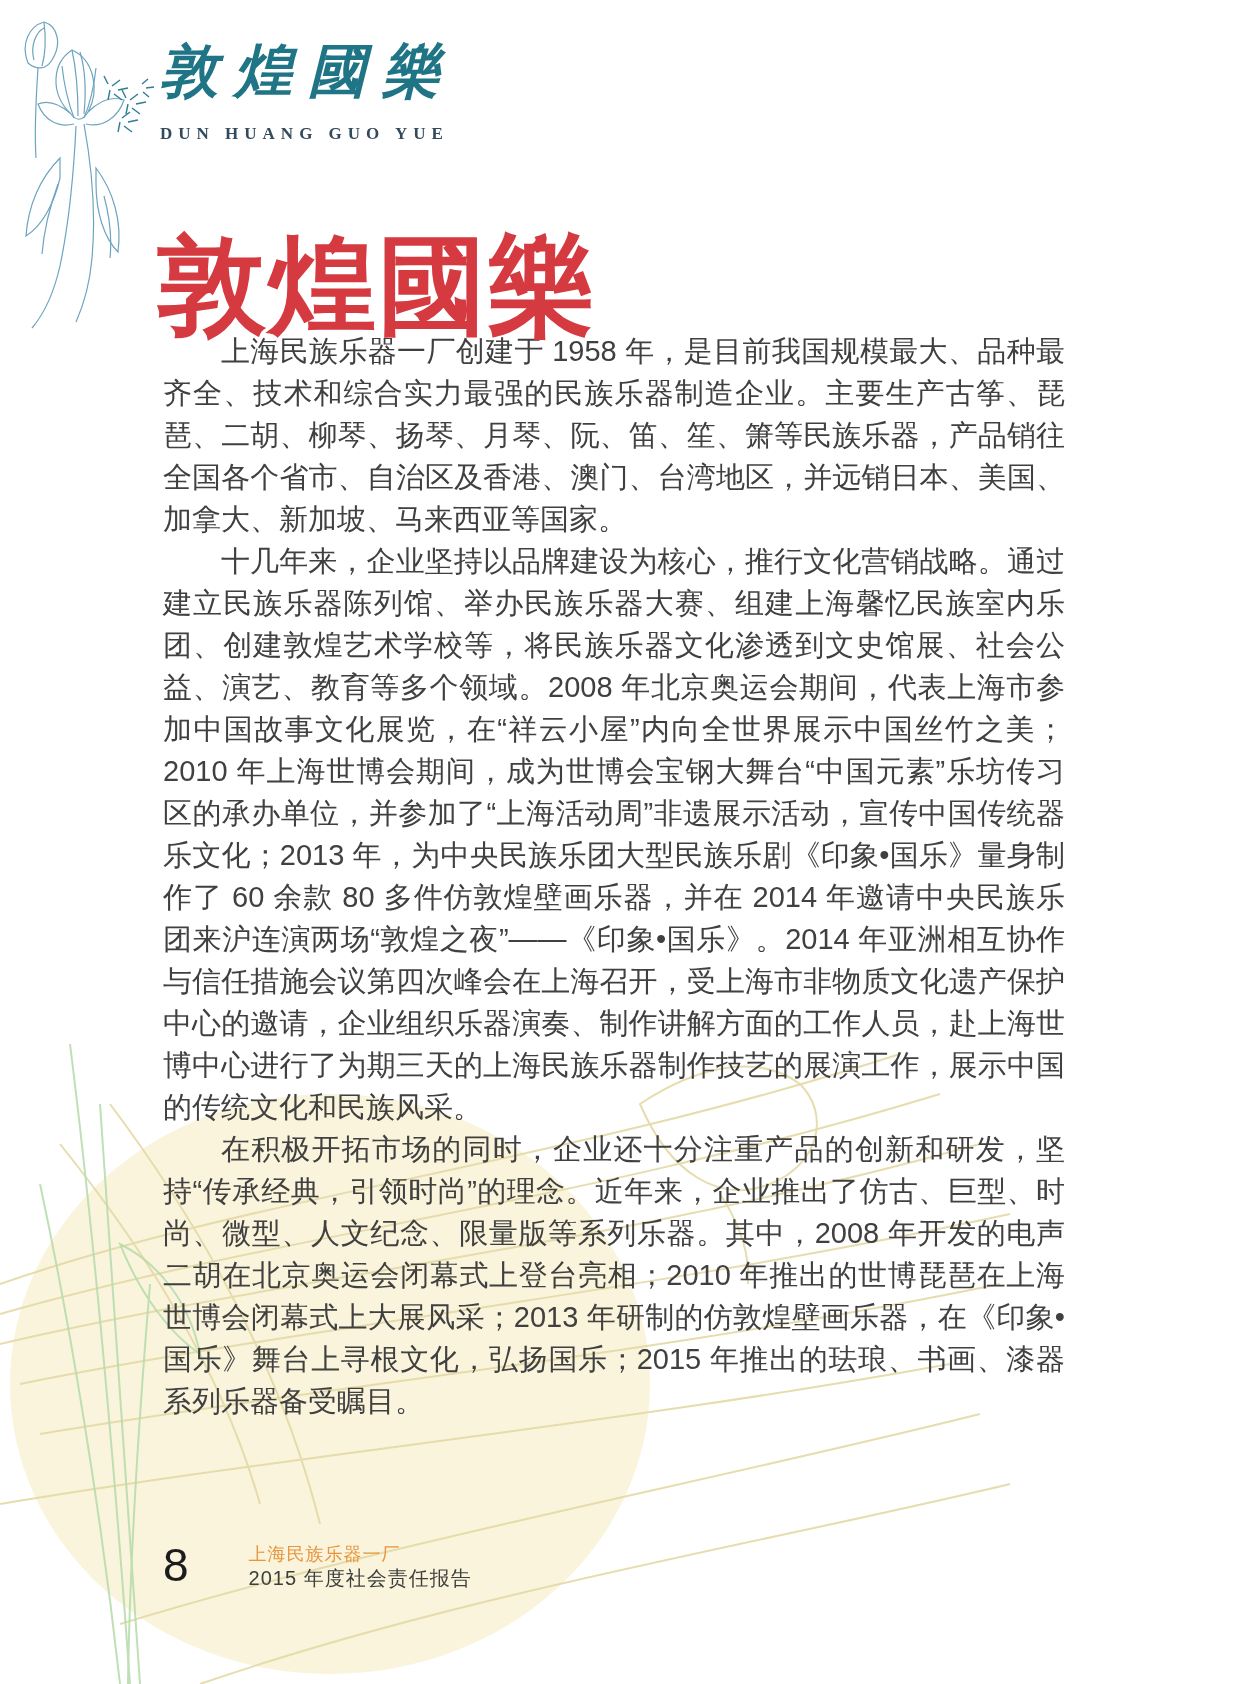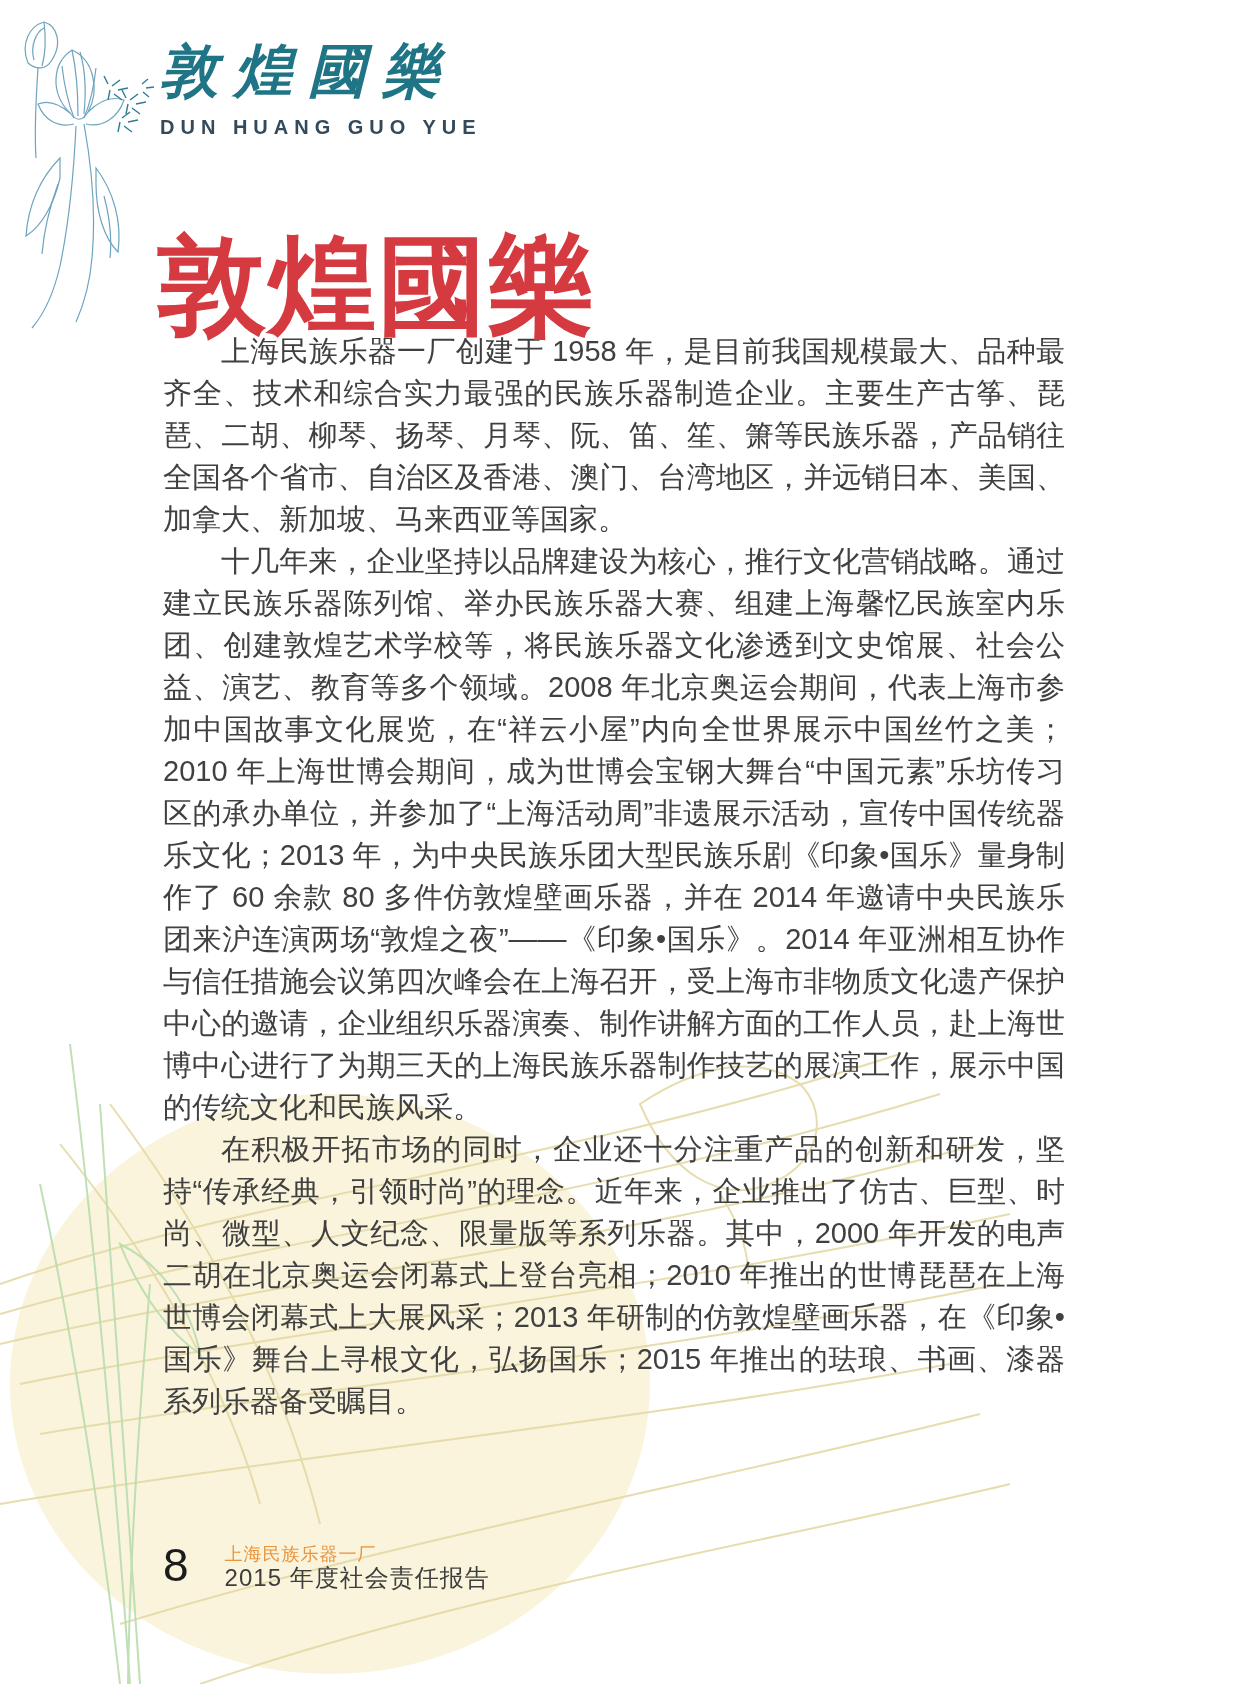"DUN HUANG GUO YUE" .logo-roman { font-family: Liberation Sans, sans-serif -> Liberation Serif, serif; font-size: 20px -> 17px; margin-top: 12px -> 20px }
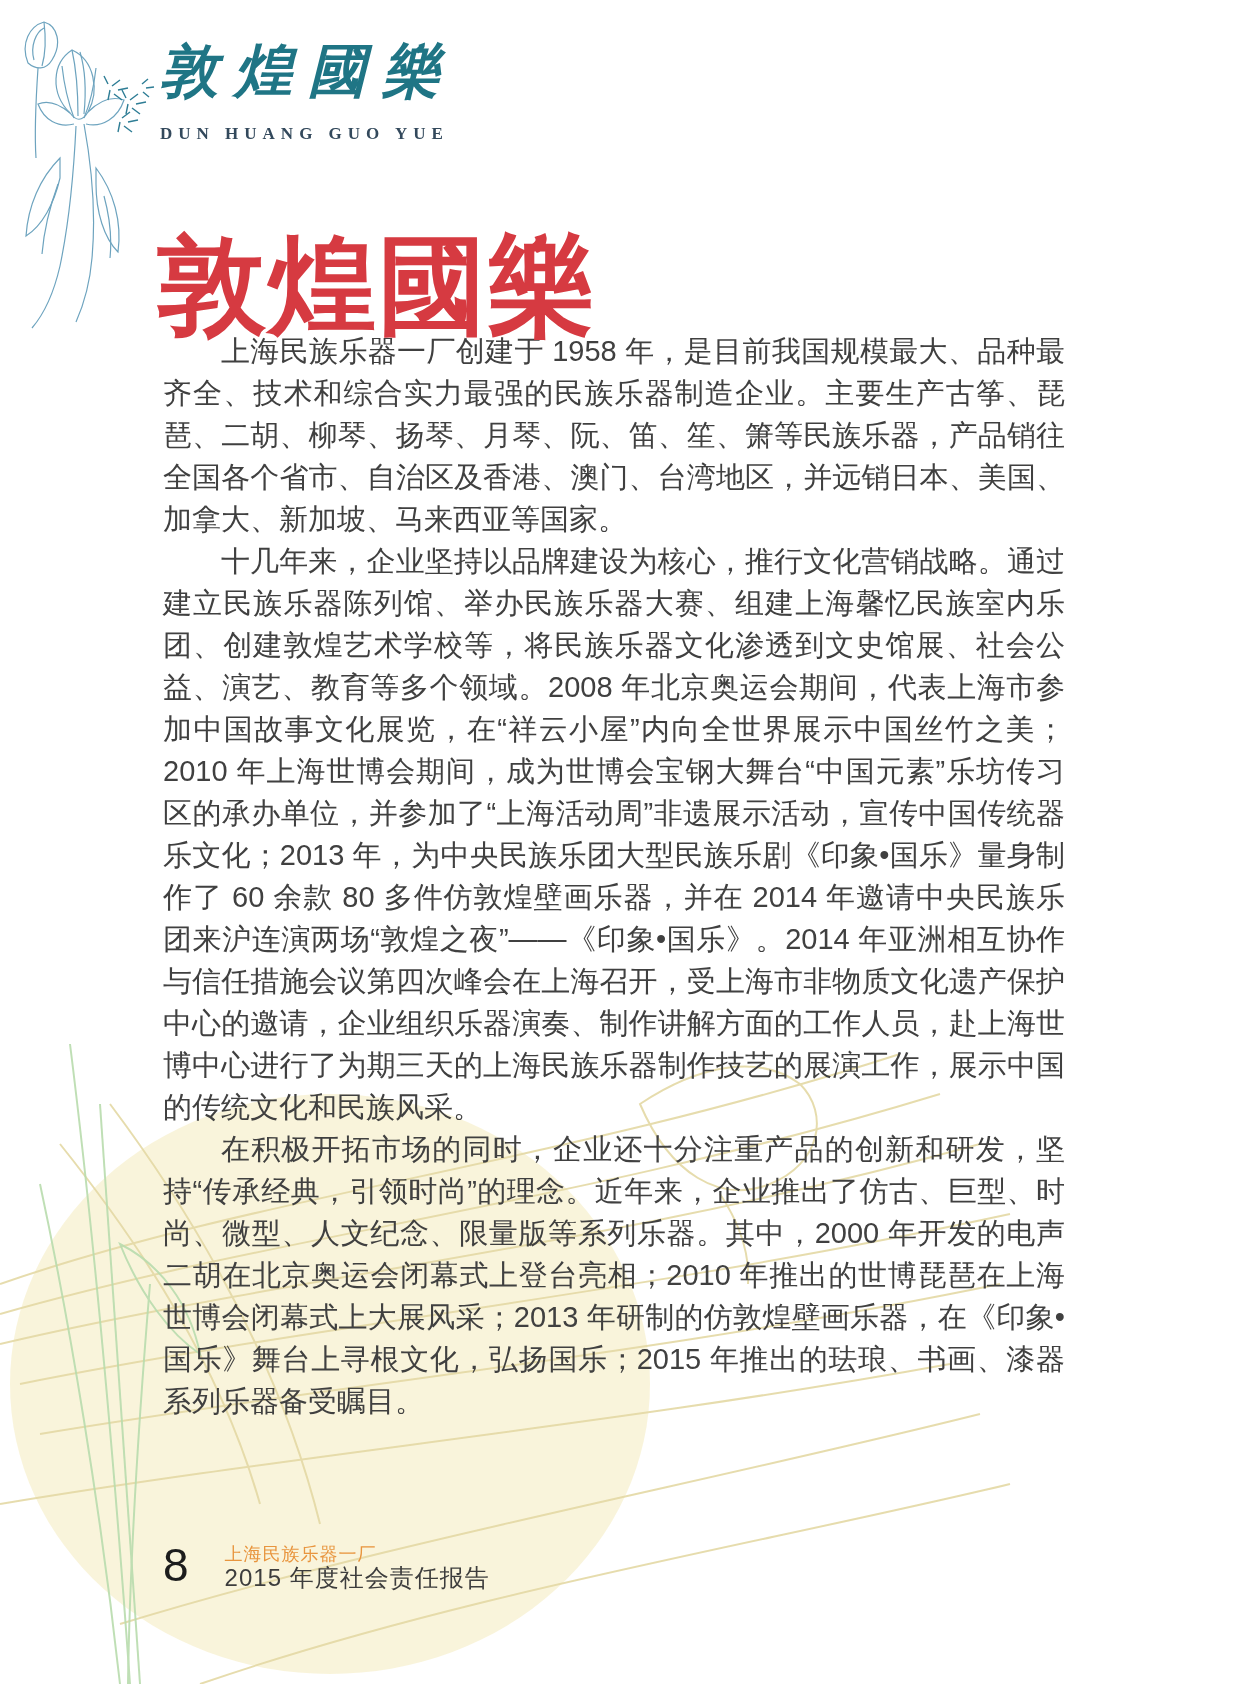"在积极开拓市场的同时，企业还十分注重产品的创新和研发，坚持“传承经典，引领时尚”" p { text: 2000 -> 2008 }
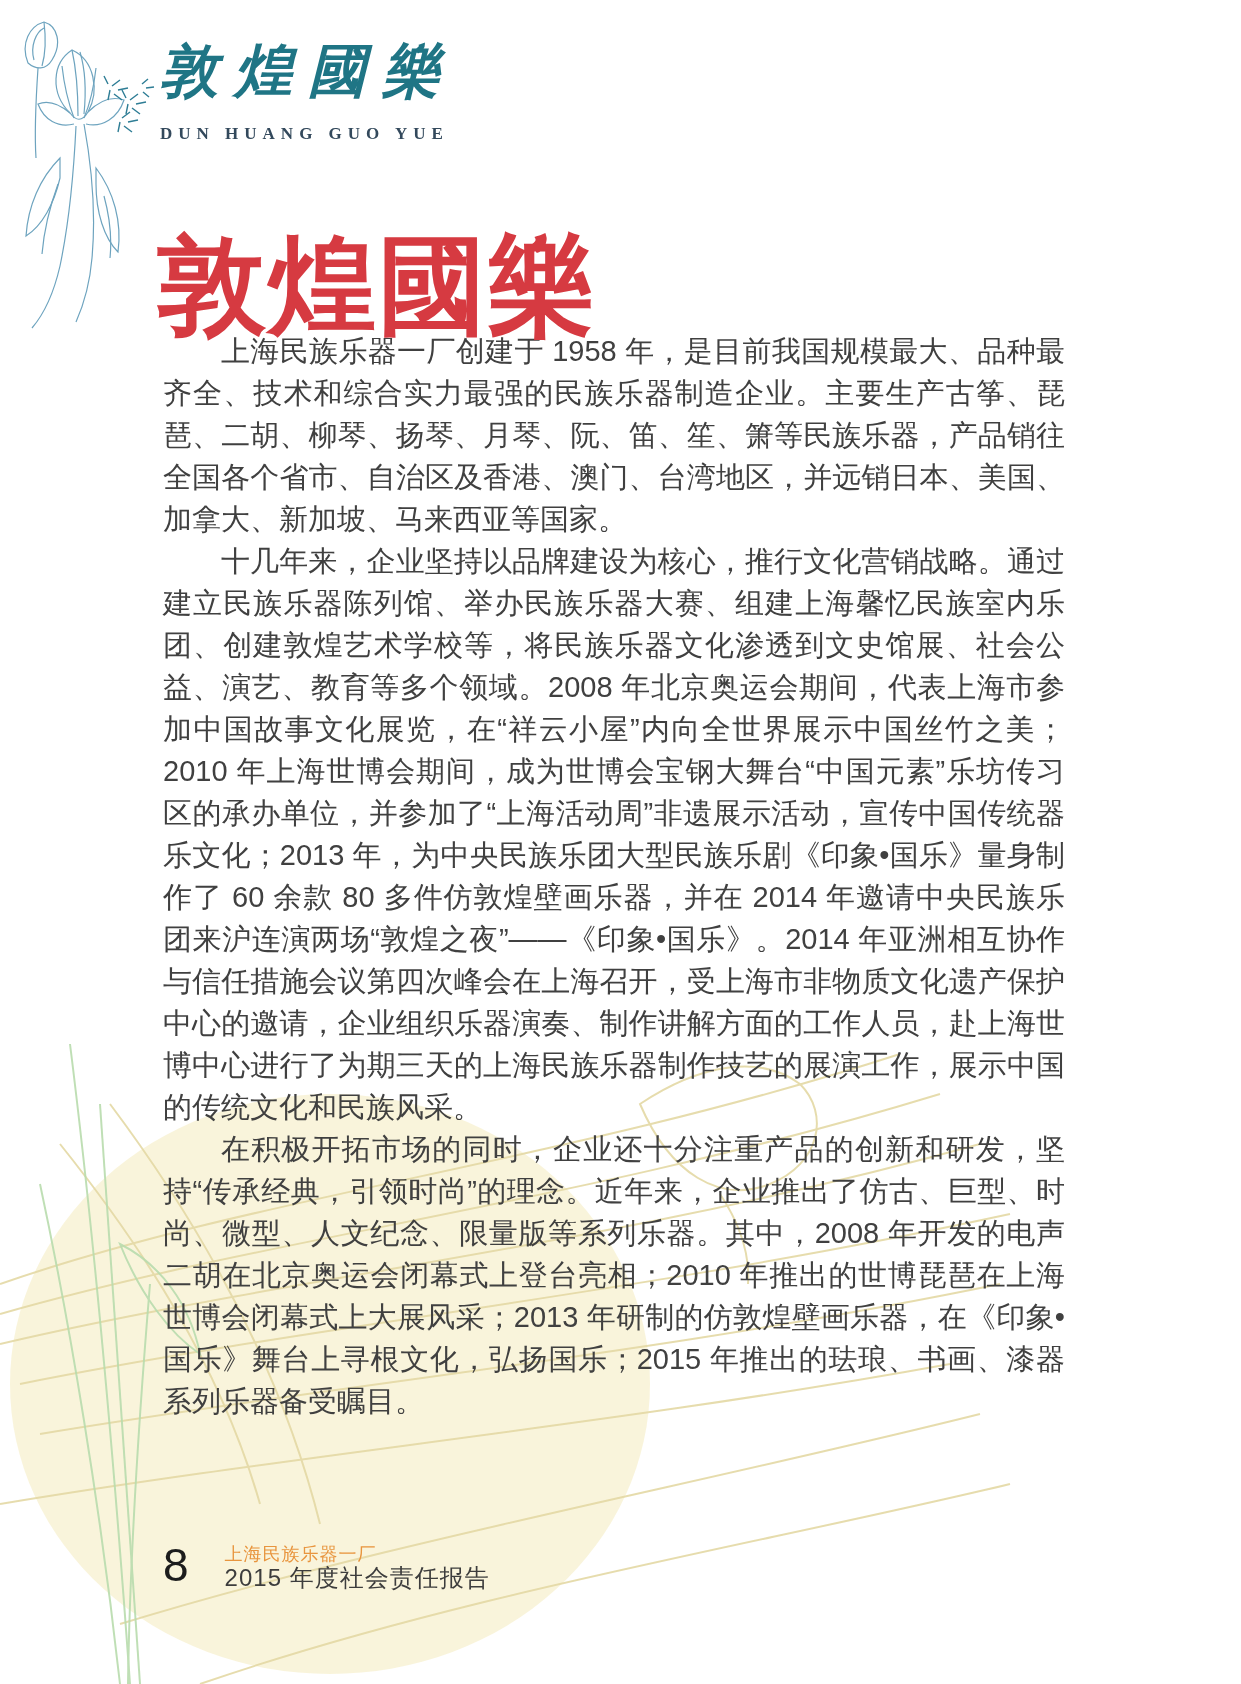"上海民族乐器一厂" .footer-lines { margin-left: 36px -> 60px }
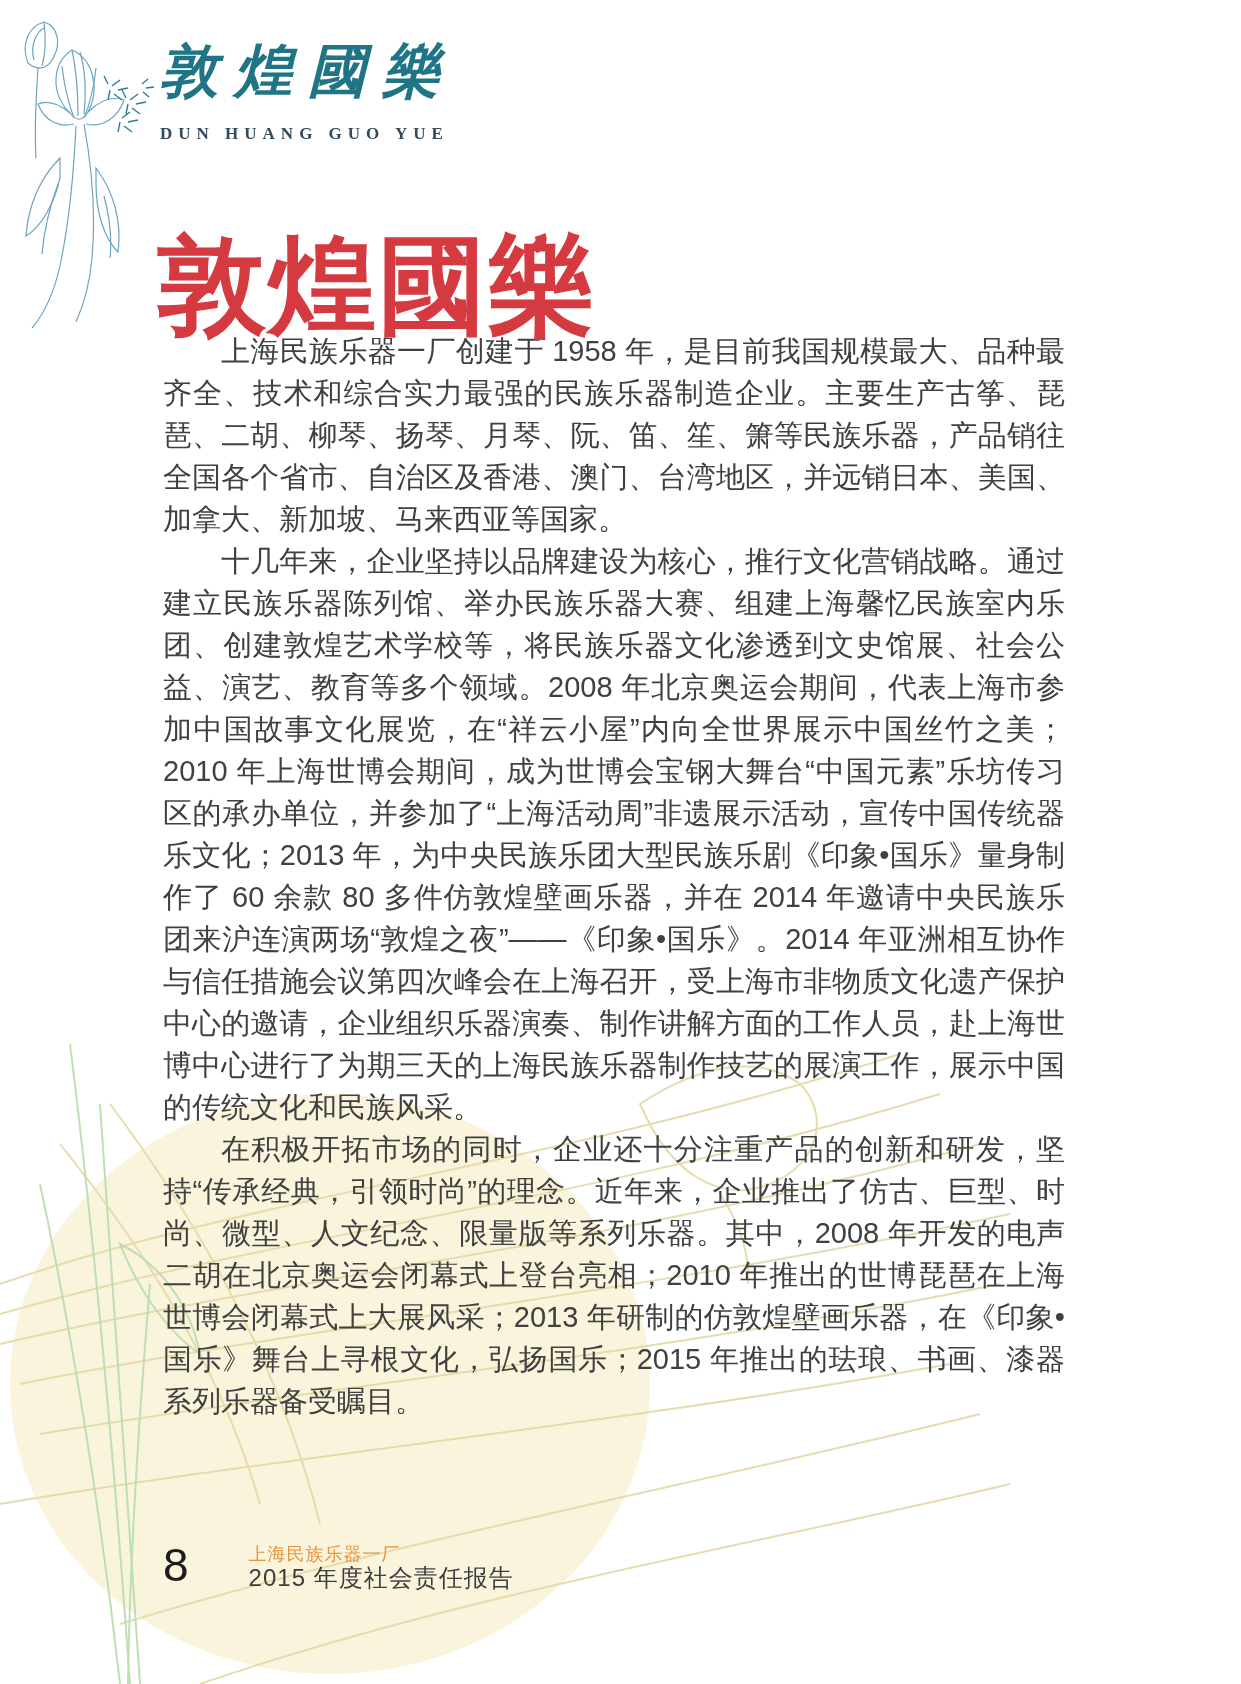"2015 年度社会责任报告" .footer-report { font-size: 24px -> 20px }
